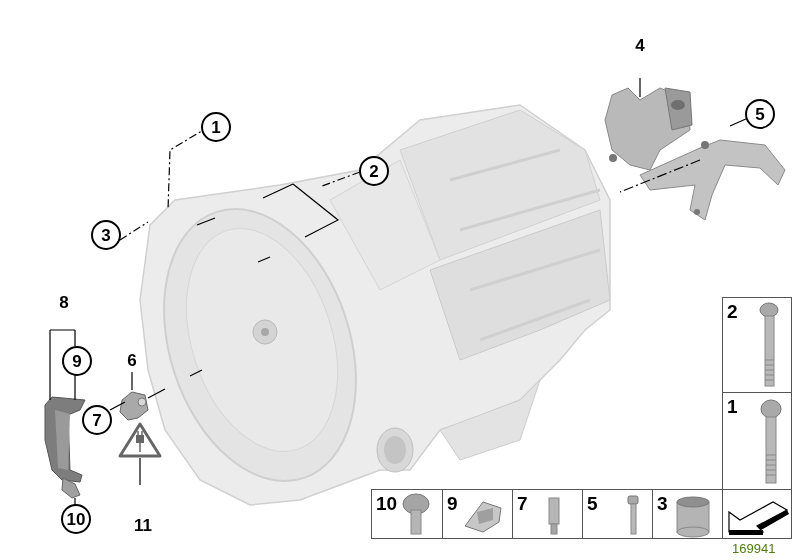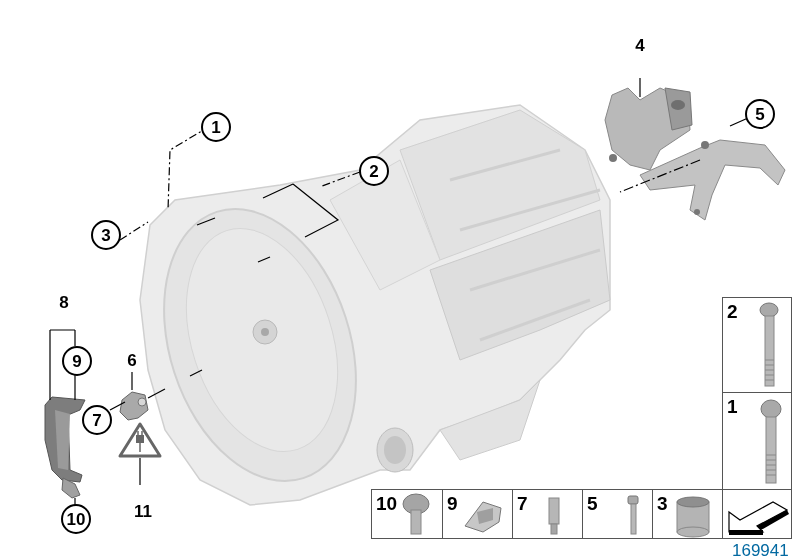"11" div.callout { top: 503px -> 517px }
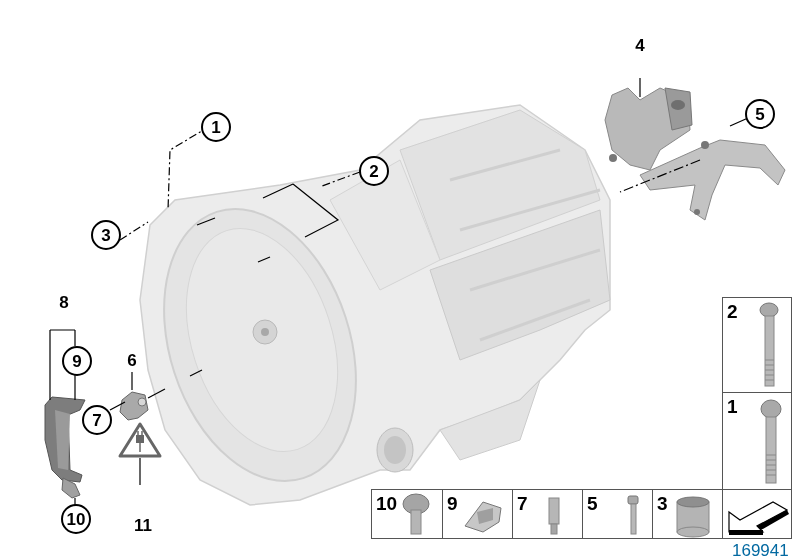"169941" .diagram-id { color: #0369a1 -> #4d7c0f; font-size: 17px -> 13px }
